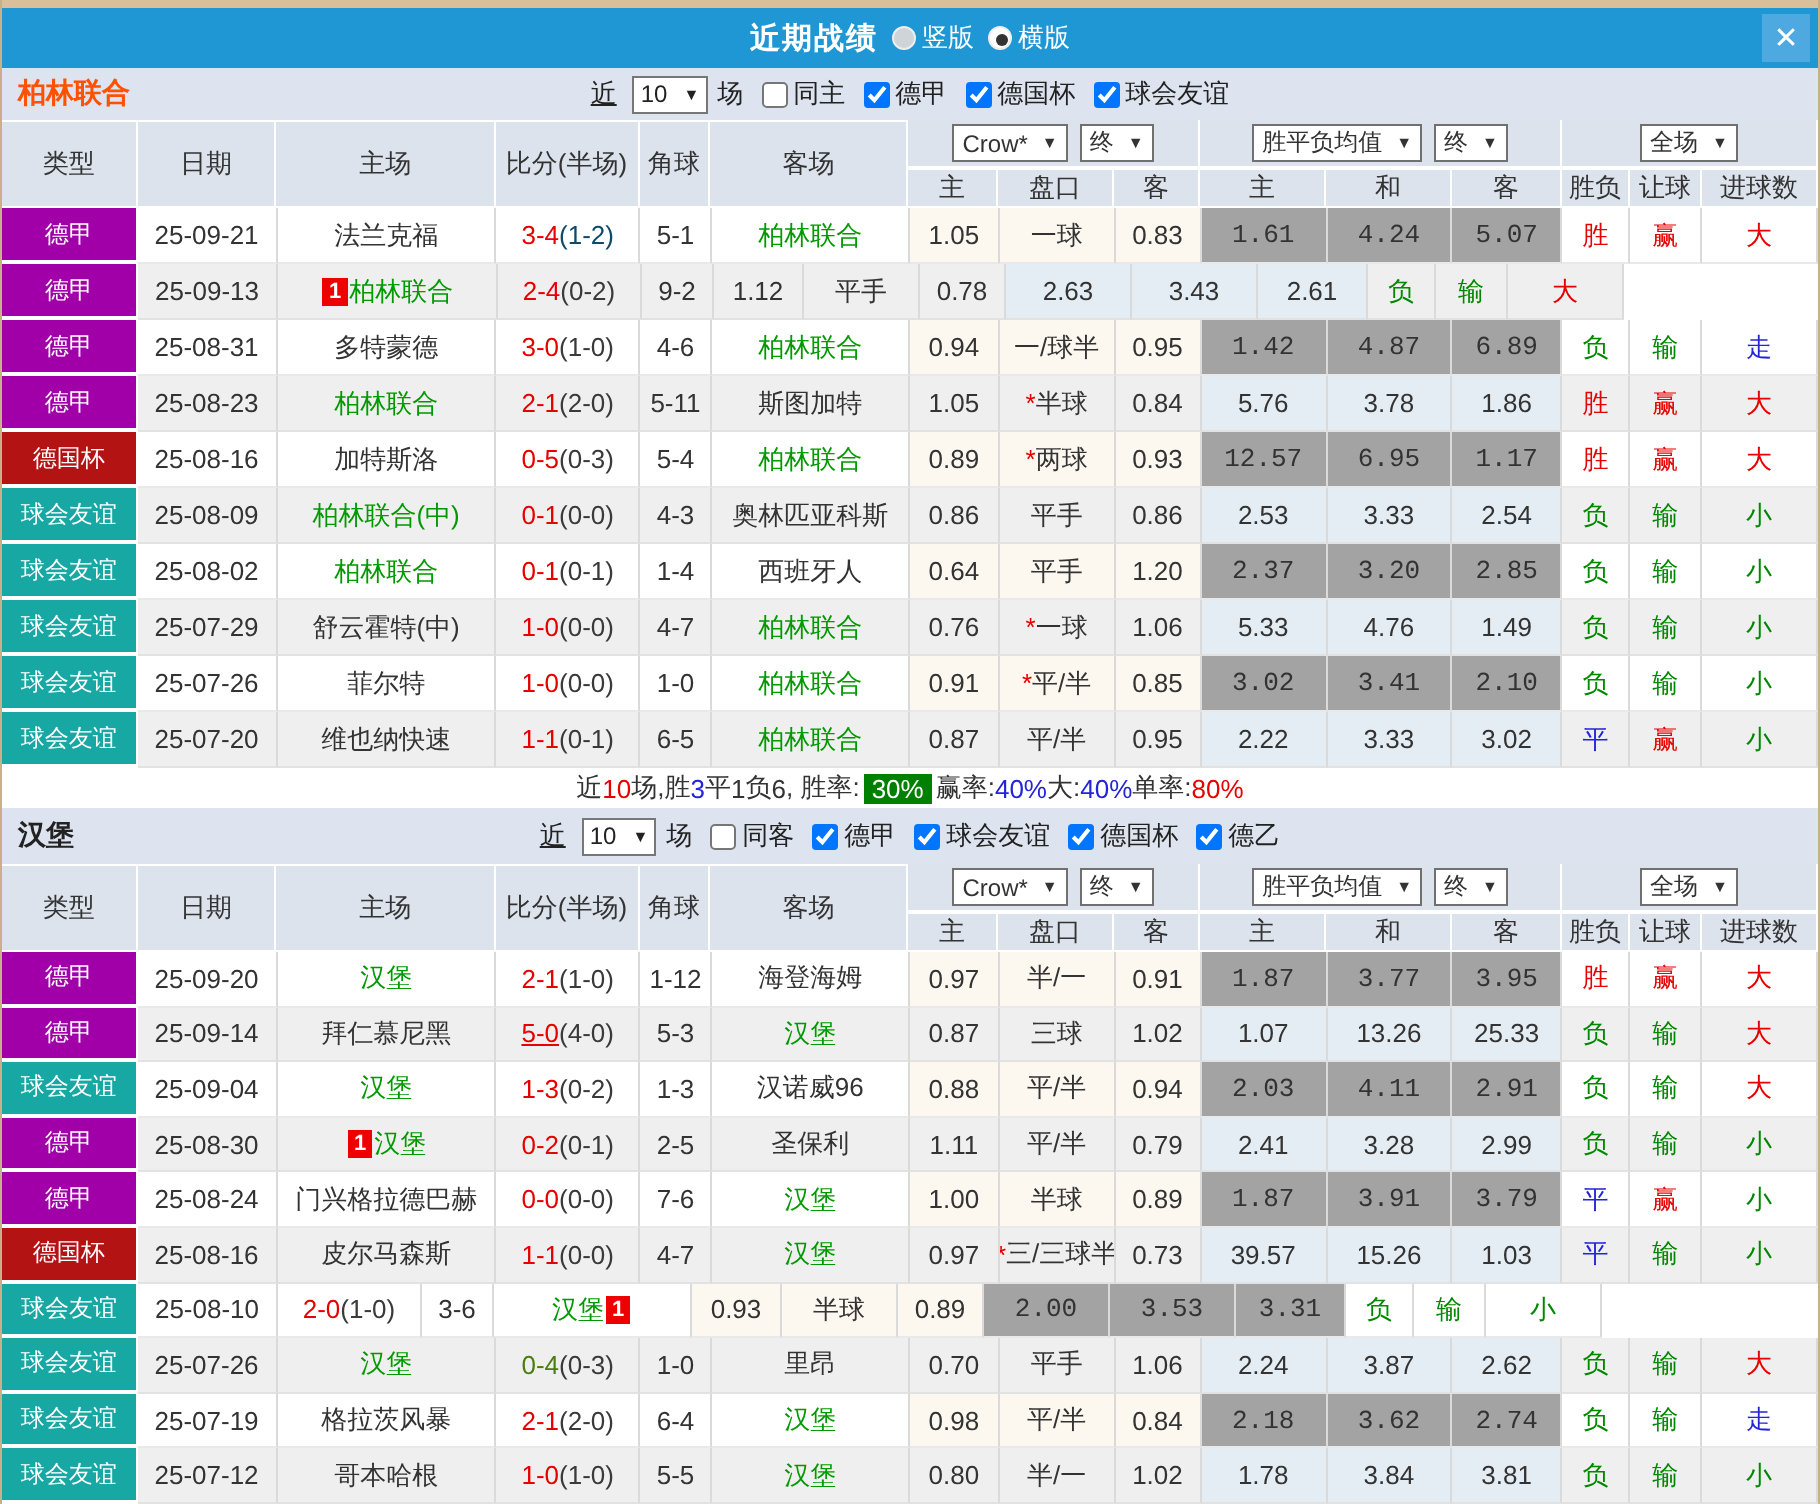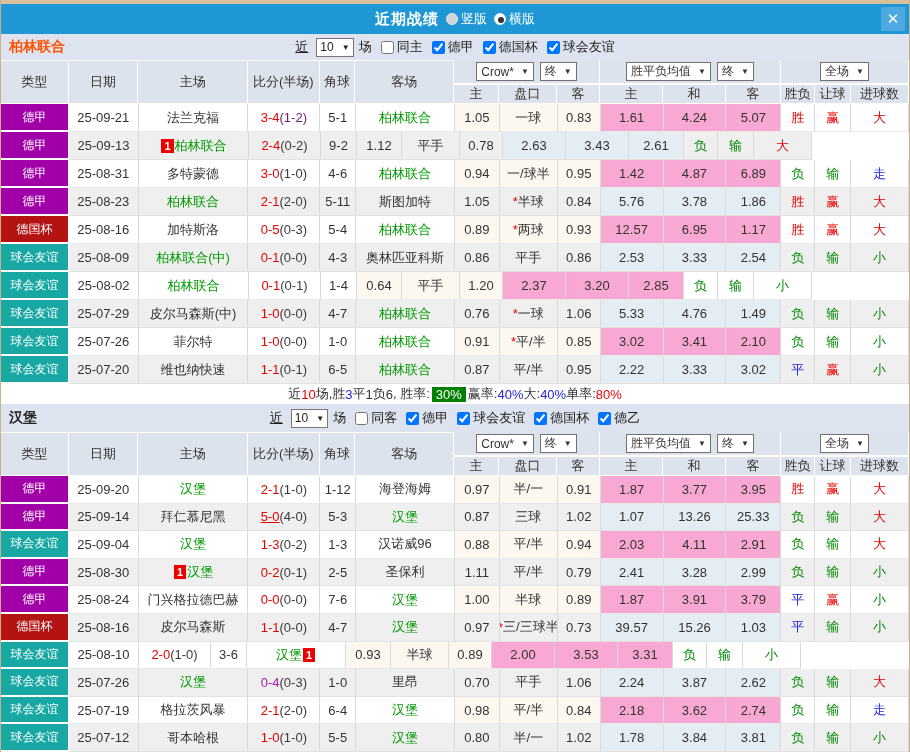"(1-2)" span { color: #701a75 -> #0c4a6e }
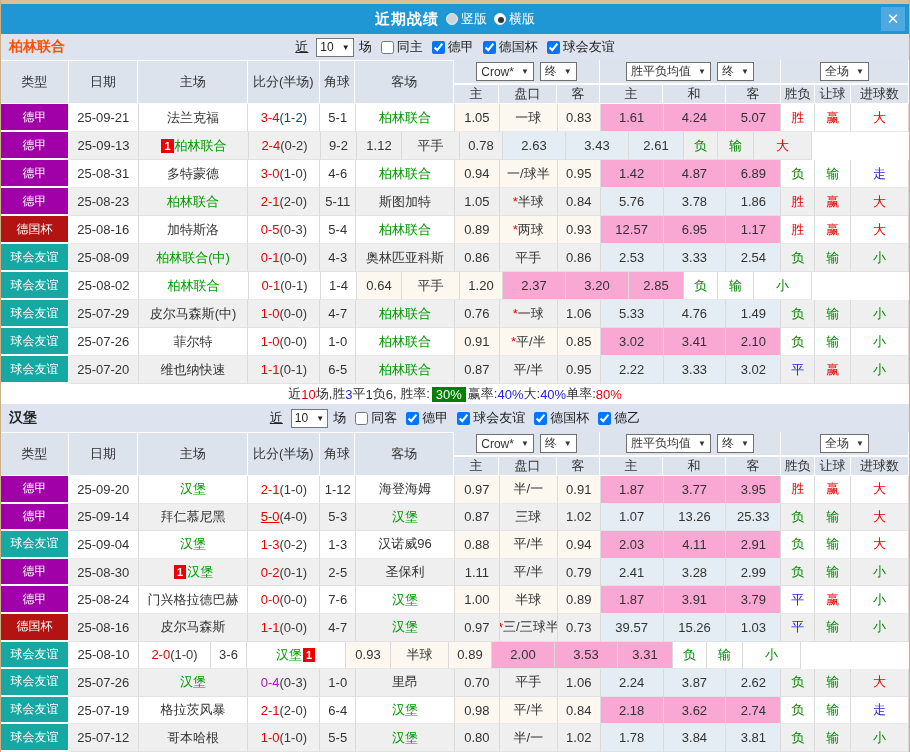"1.61" .row.odd .td.blue { background: #f9a8d4 -> #a3a3a3; font-family: none -> Liberation Mono, monospace }
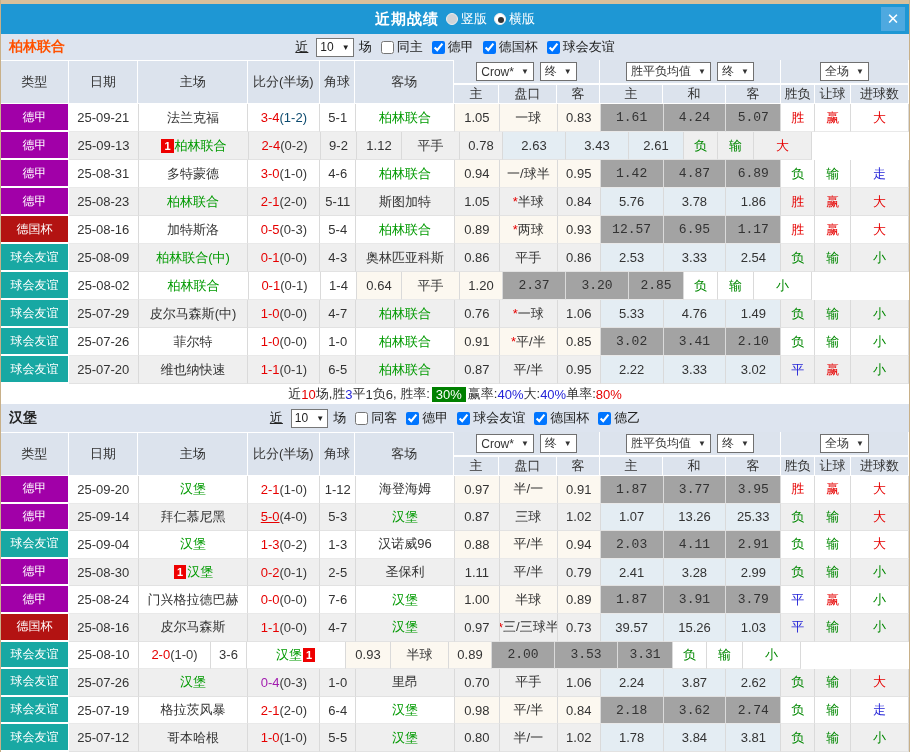"西班牙人" div.td { html: none -> <div> <span>西班牙人</span> </div> }
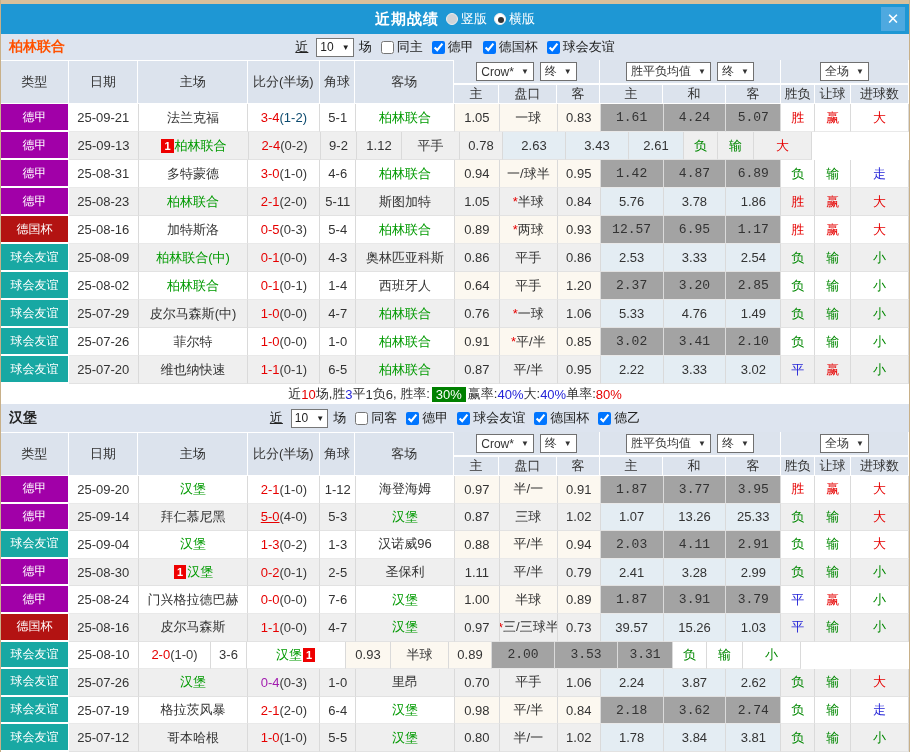"皮尔马森斯(中)" span { text: 皮尔马森斯 -> 舒云霍特 }
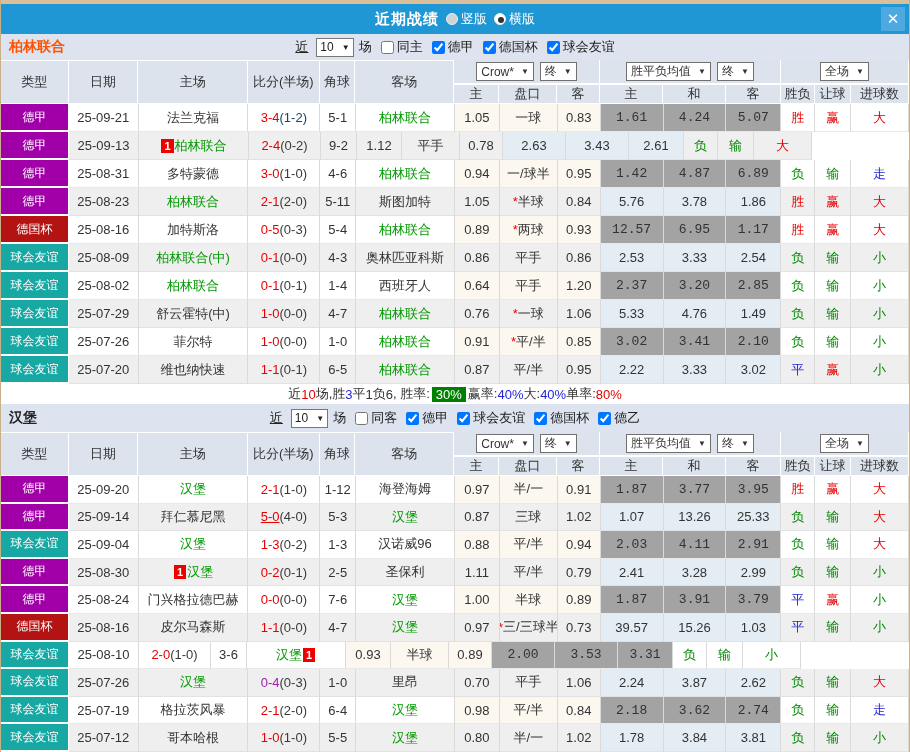"0-4" span { color: #a21caf -> #4d7c0f }
